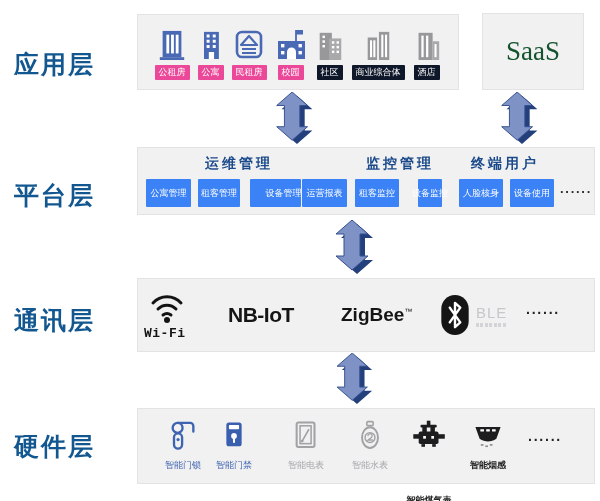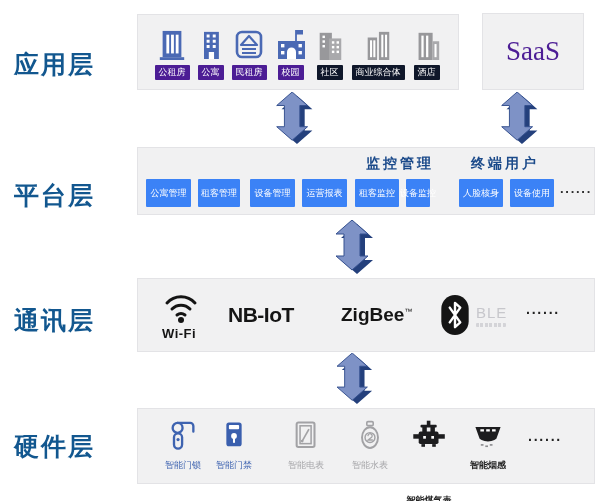"SaaS" .saas-text { color: #4c1d95 -> #14532d }
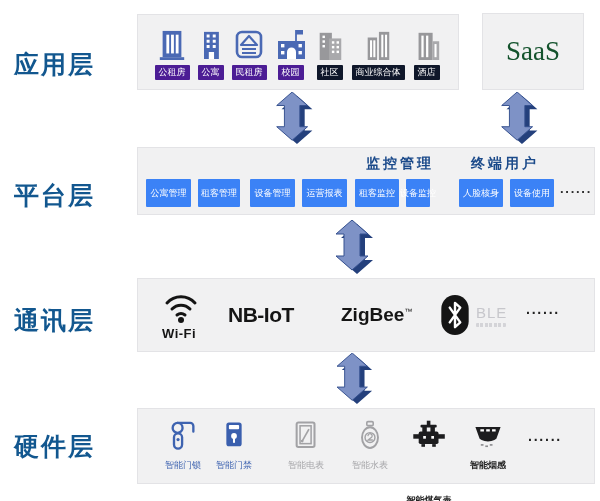"公租房" .chip.blue { background: #4c1d95 -> #ec4899 }
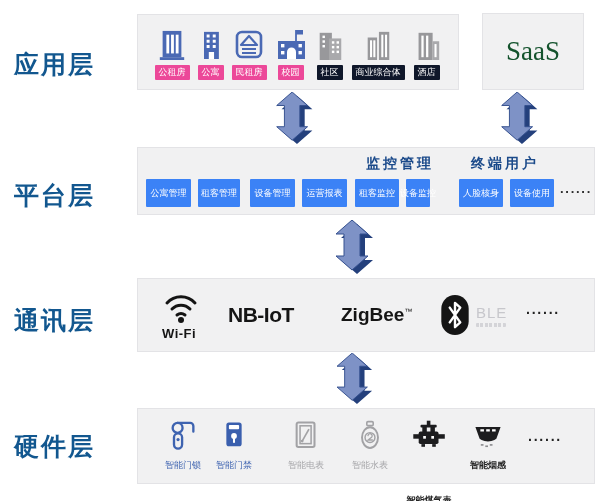"运维管理" div.pf-header { html: none -> <div>运维管理</div> }
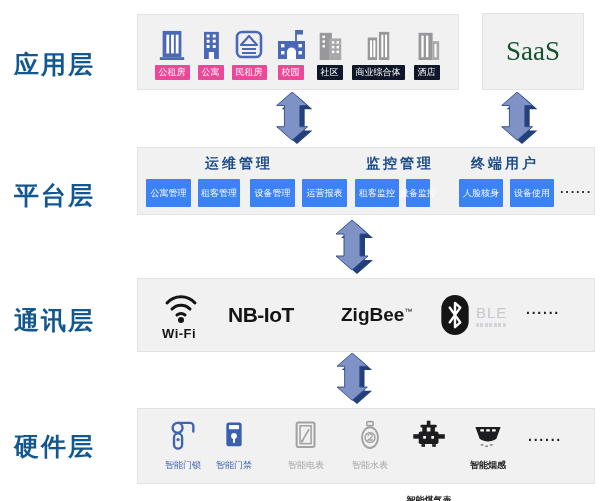"设备管理" div.pf-box { padding-left: none -> 16px; width: 45px -> 35px }
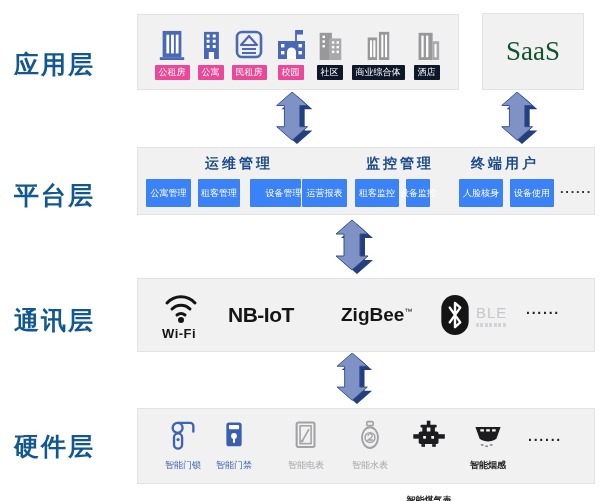"设备监控" div.pf-box { left: 268px -> 280px }
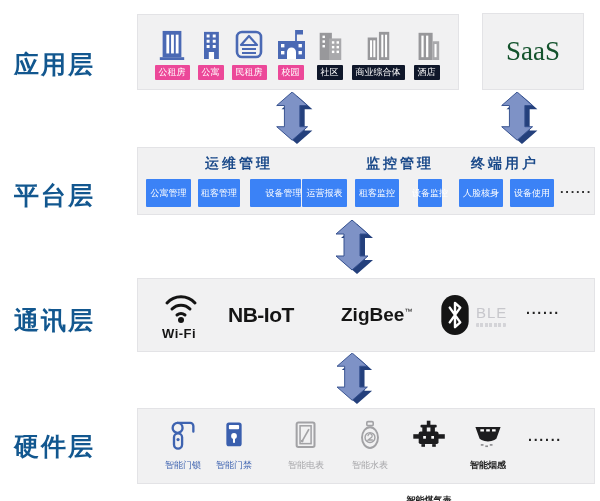"NB-IoT" .comm-block { align-items: flex-start -> flex-end }
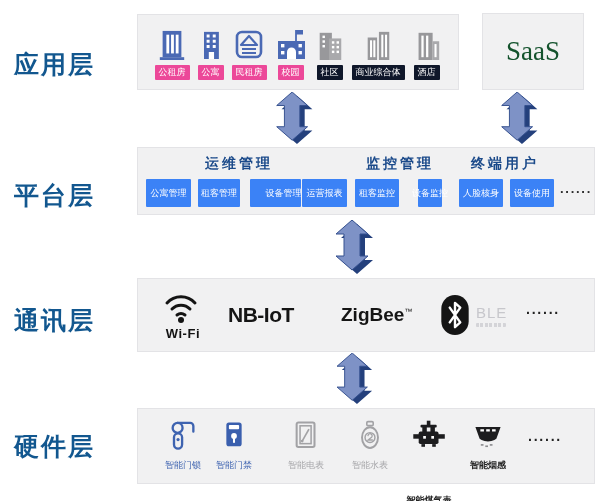"Wi-Fi" #wifi-block { font-family: none -> Liberation Mono, monospace; left: 24px -> 6px }
